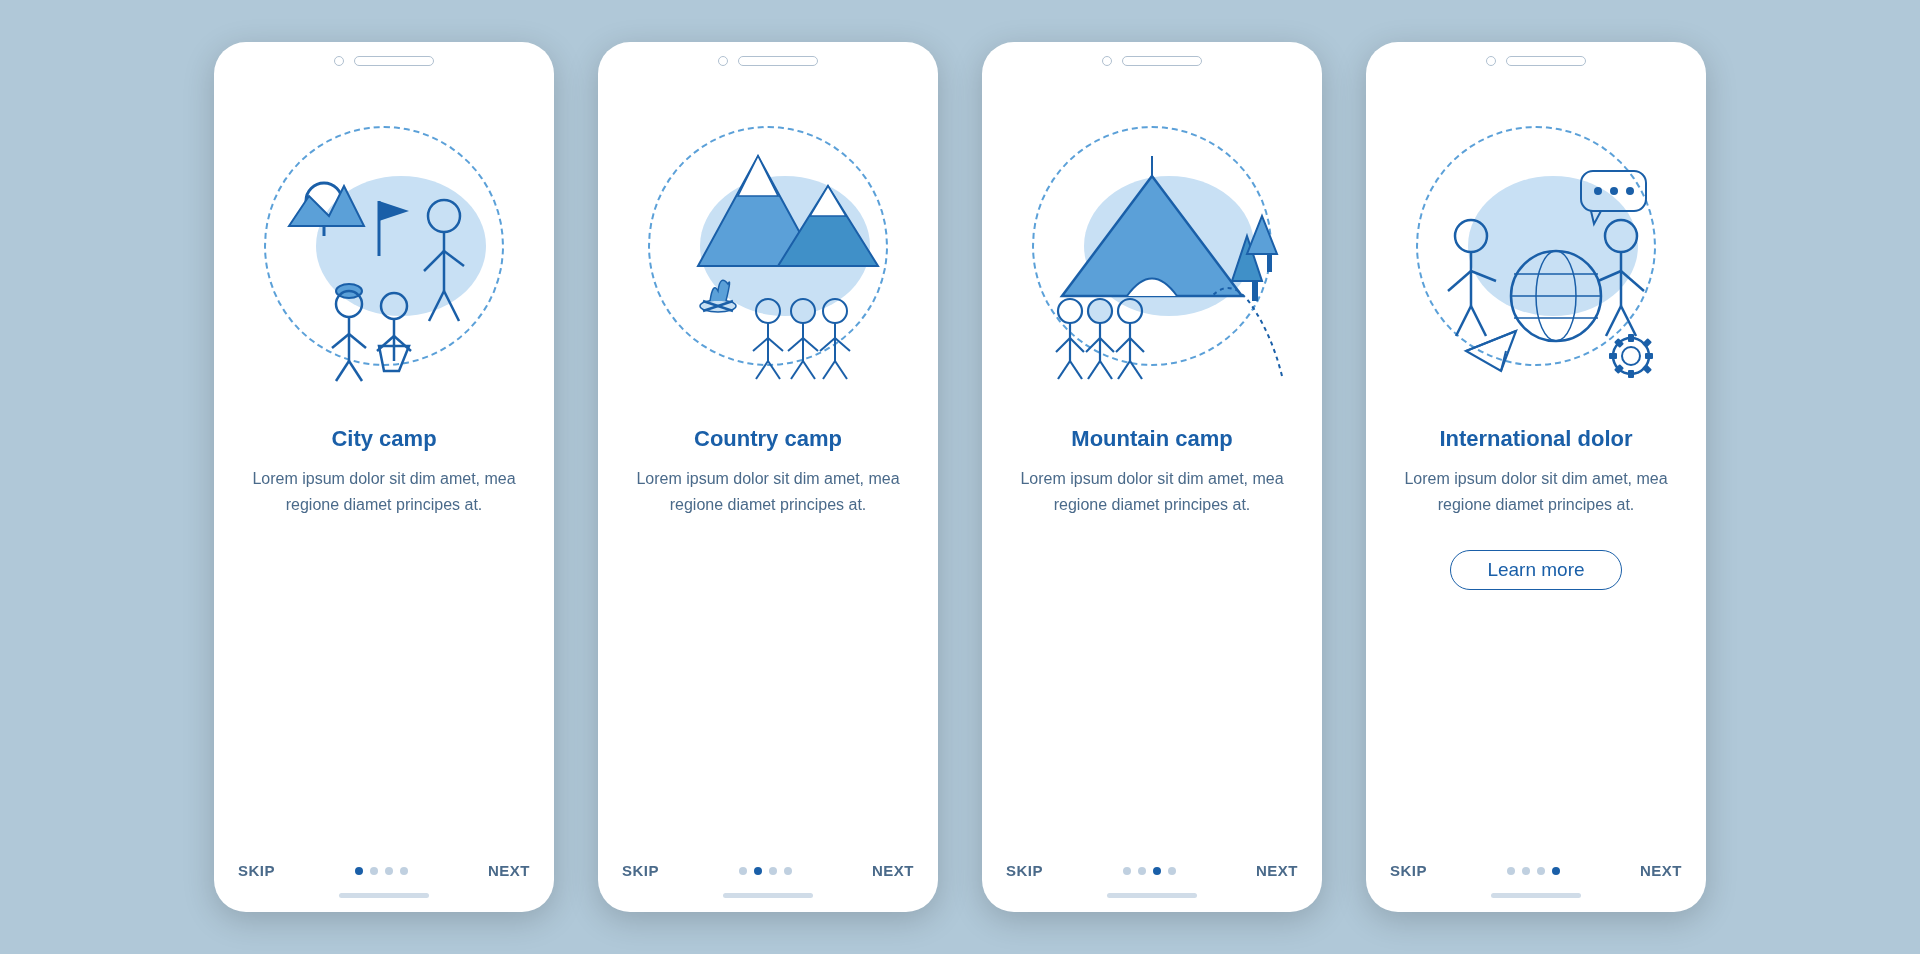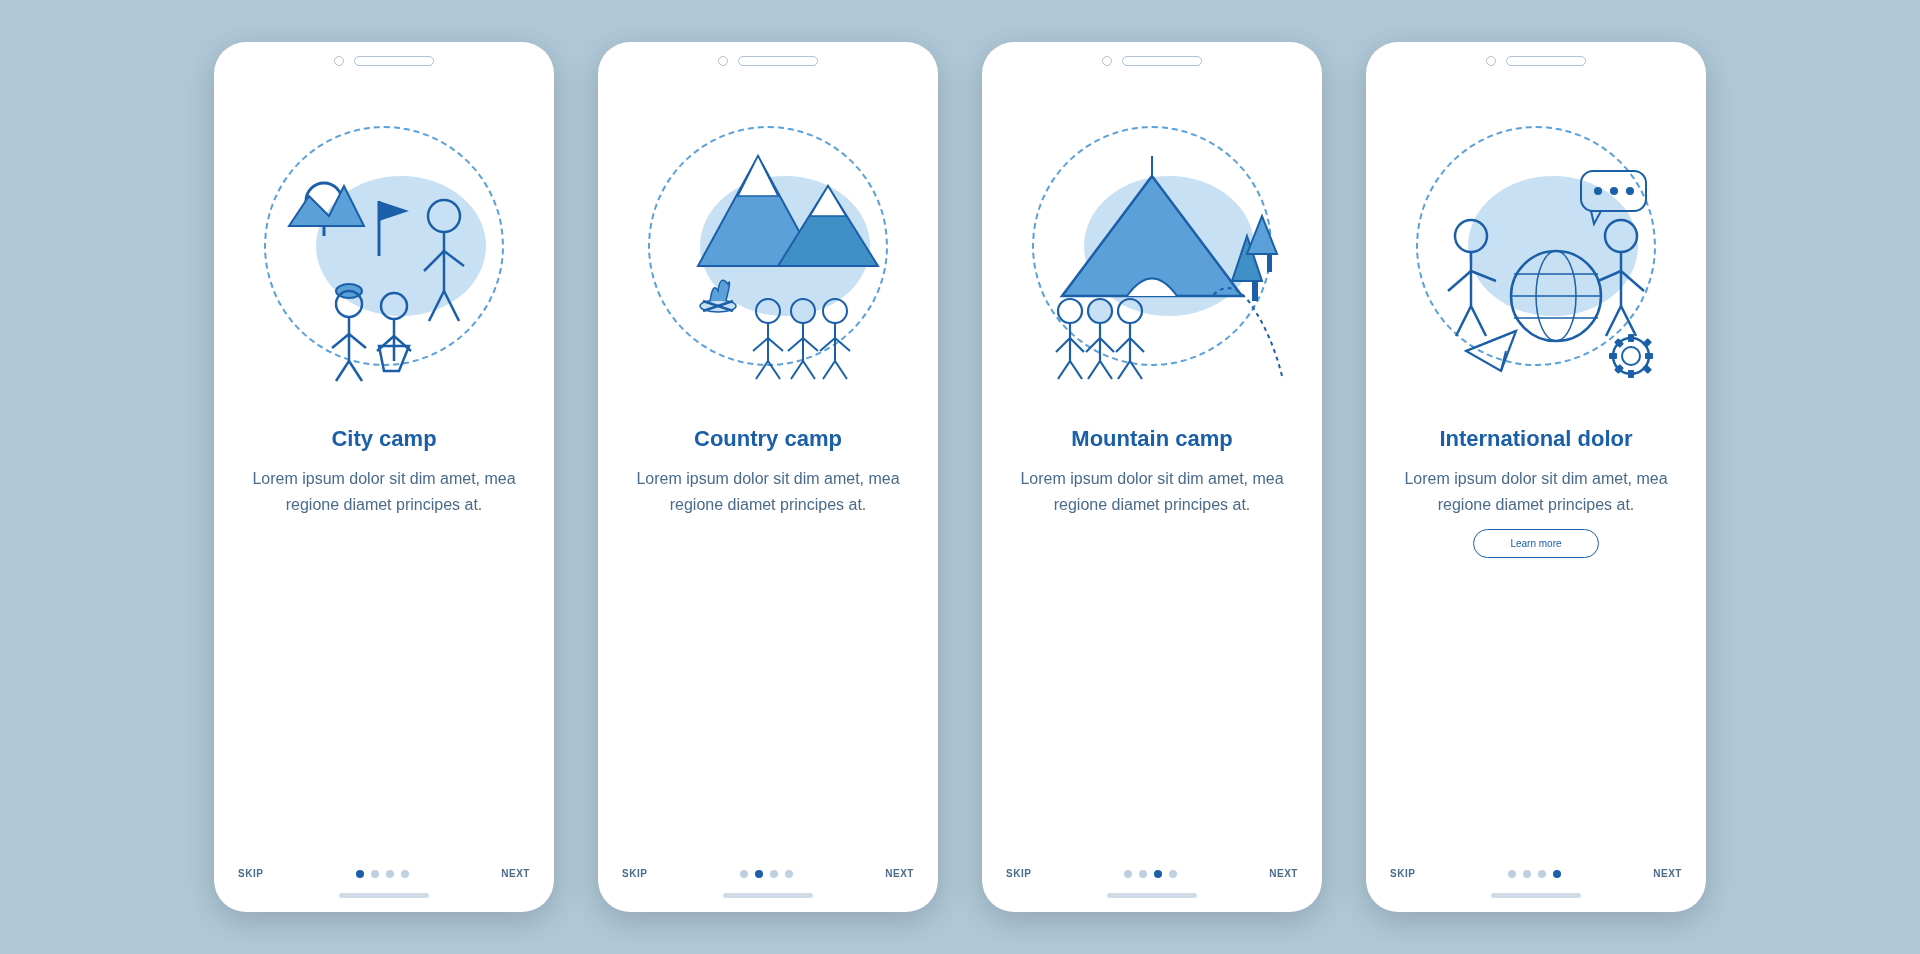"Learn more" .learn-more-btn { font-size: 10px -> 19px; margin-top: 12px -> 33px }
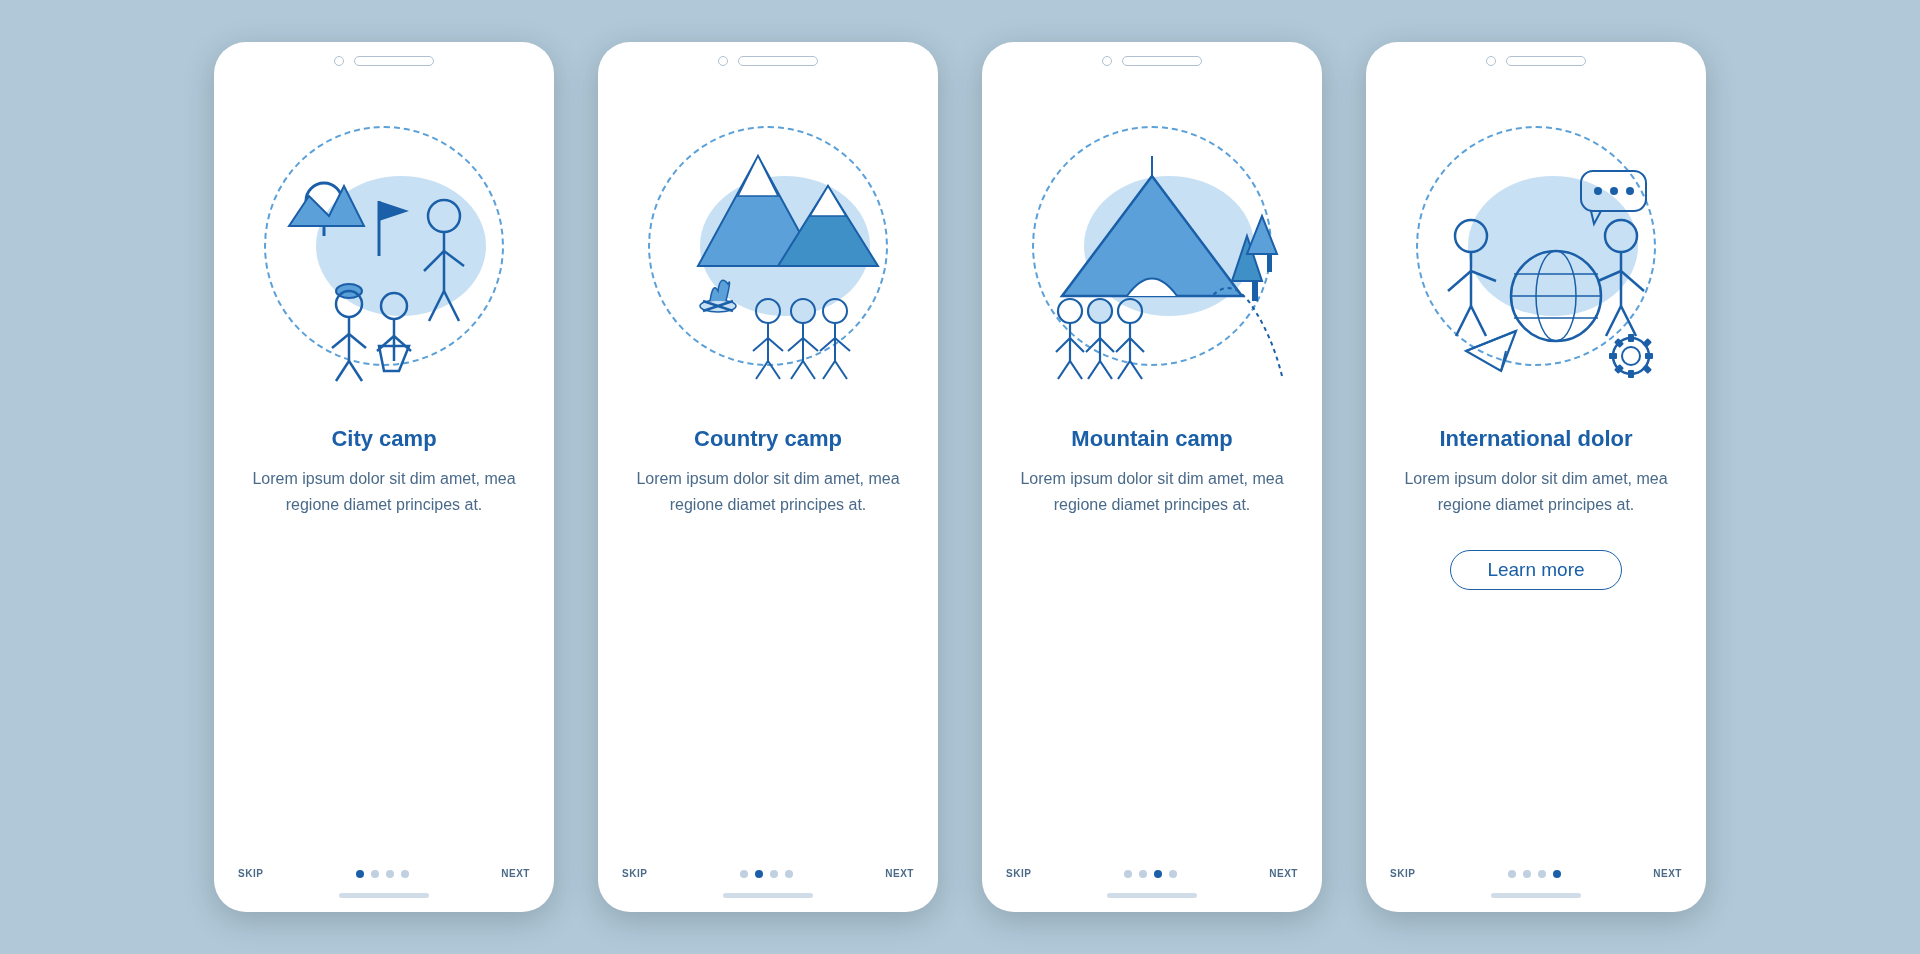"SKIP" .skip-label, .next-label { font-size: 10px -> 15px }
